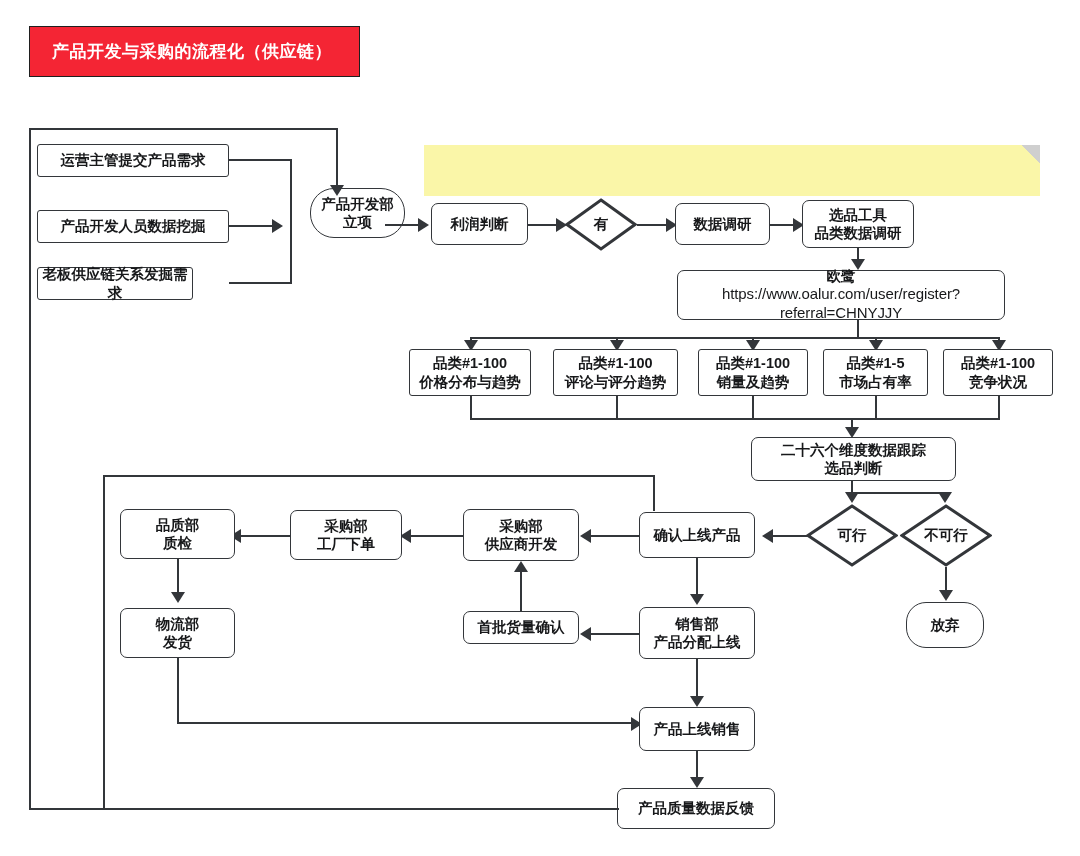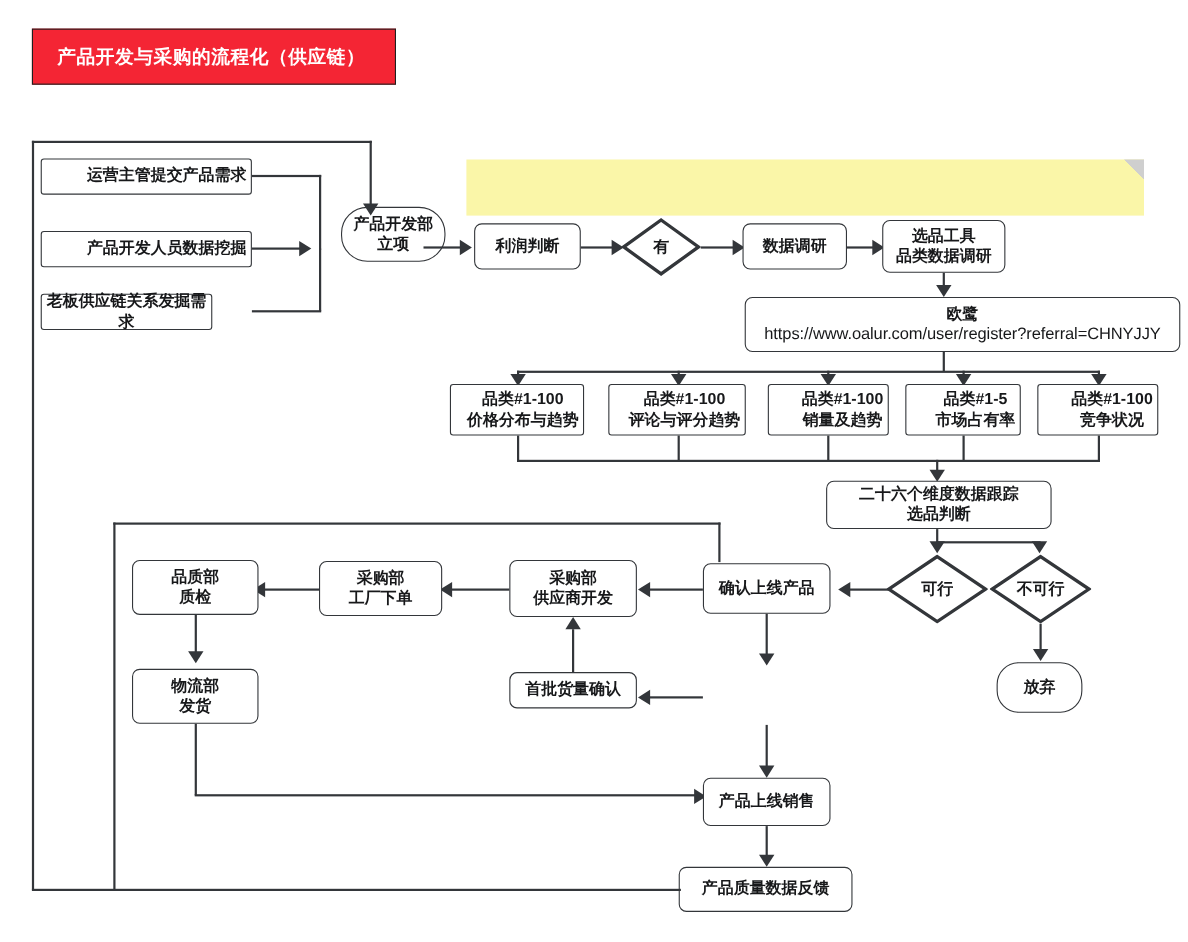"运营主管提交产品需求" .node.rect { justify-content: flex-end -> none }
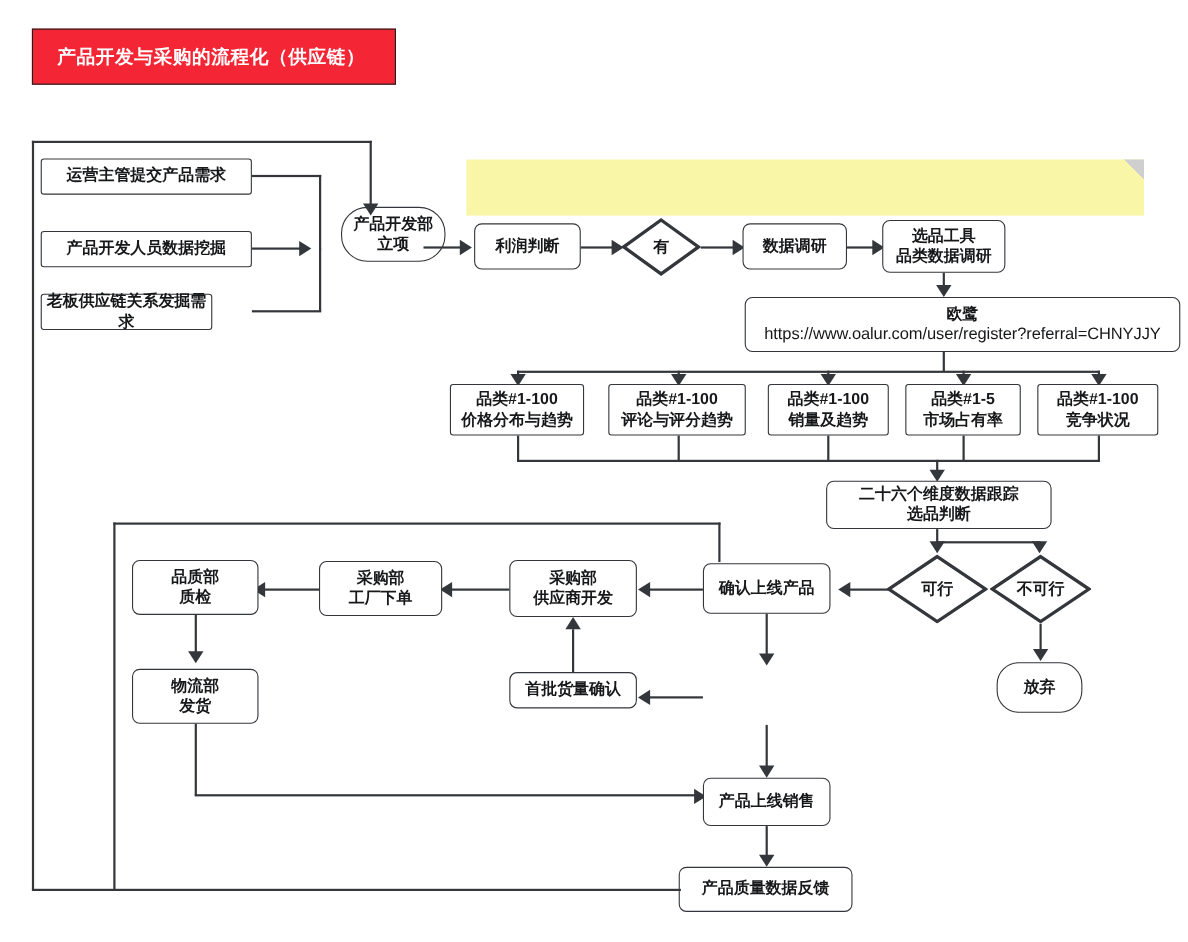"欧鹭" div.node { width: 396px -> 328px }
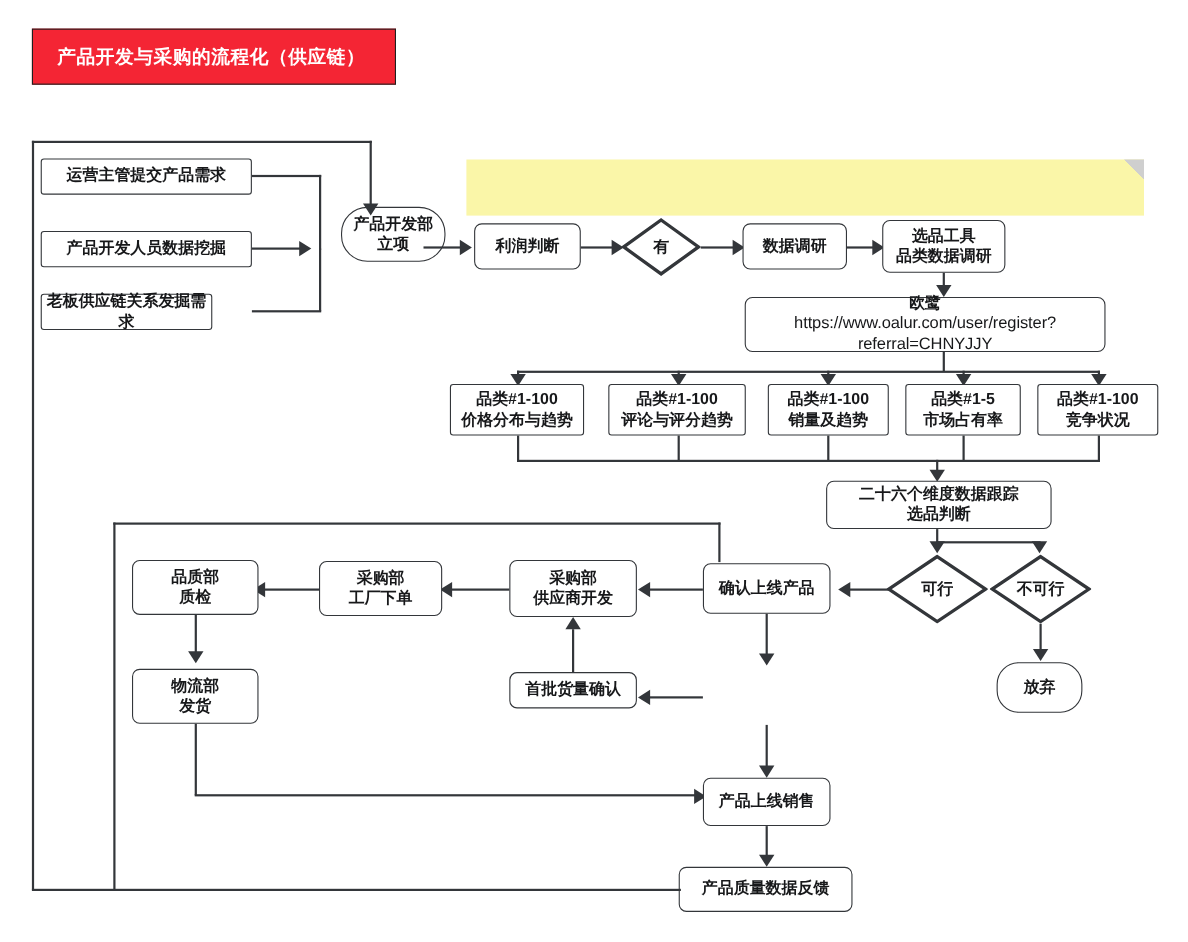"销售部" div.node { html: none -> <div> <div> <span>销售部</span> <span>产品分配上线</span> </div> </div> }
